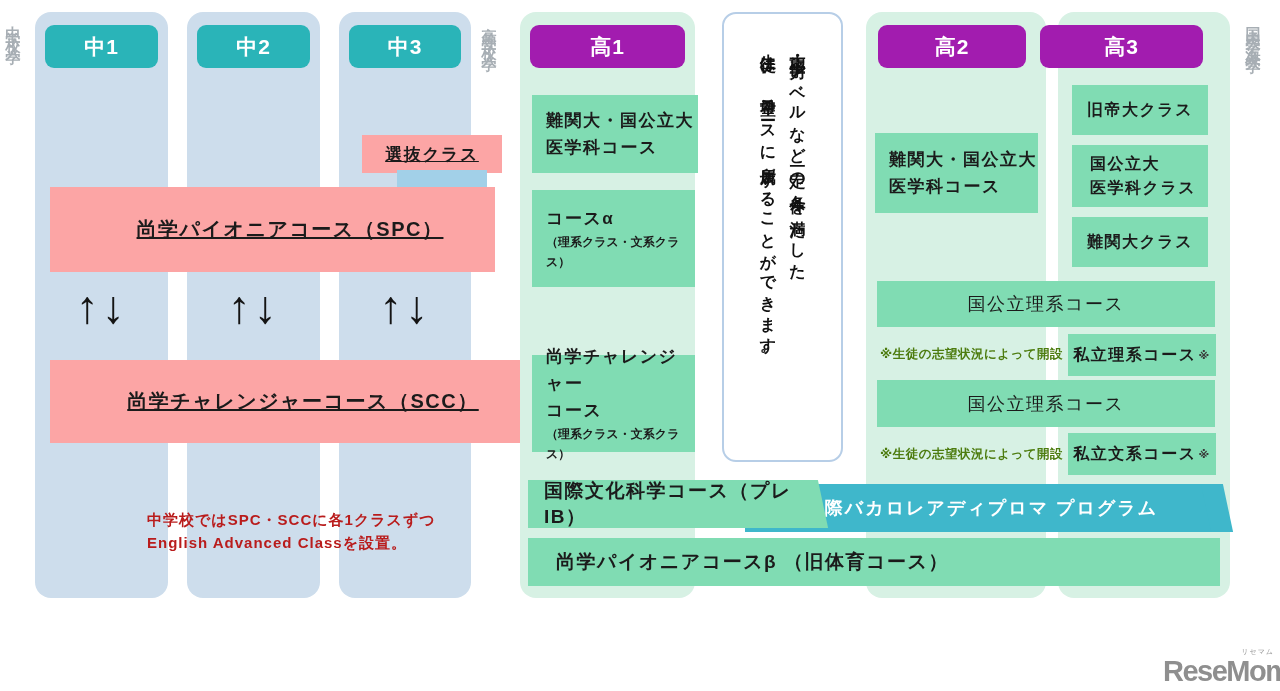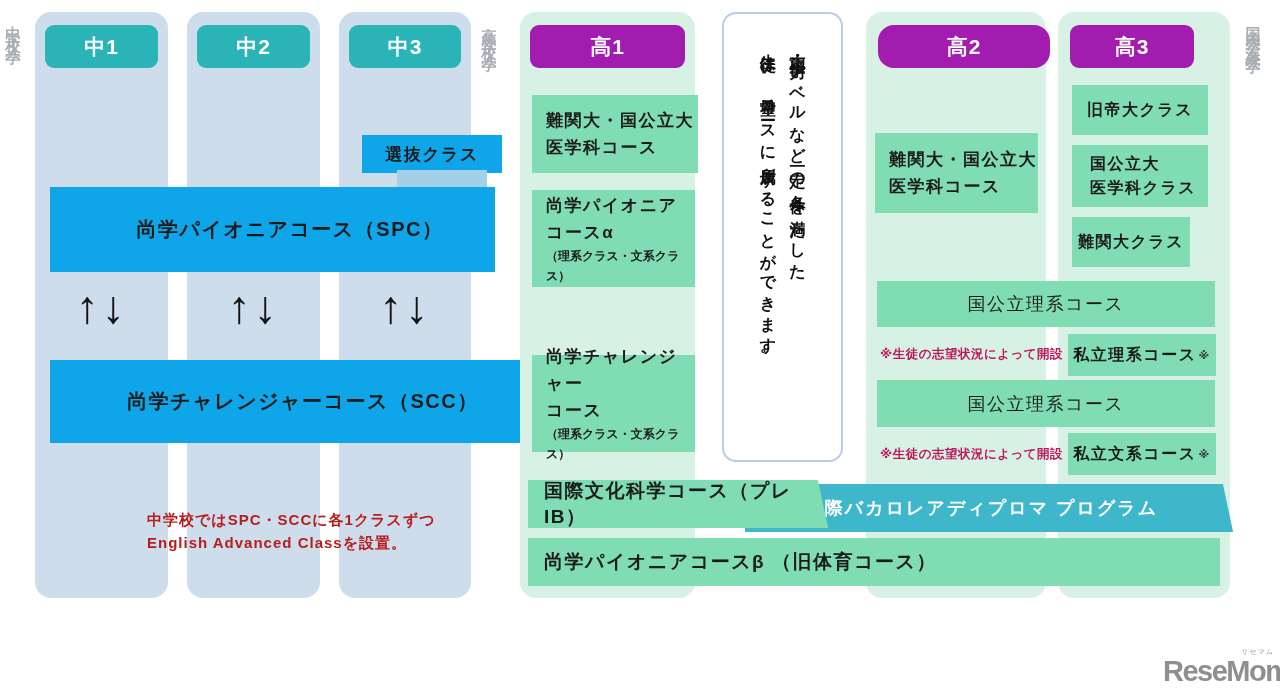"高2" div.hdr { border-radius: 16px -> none; width: 172px -> 148px }
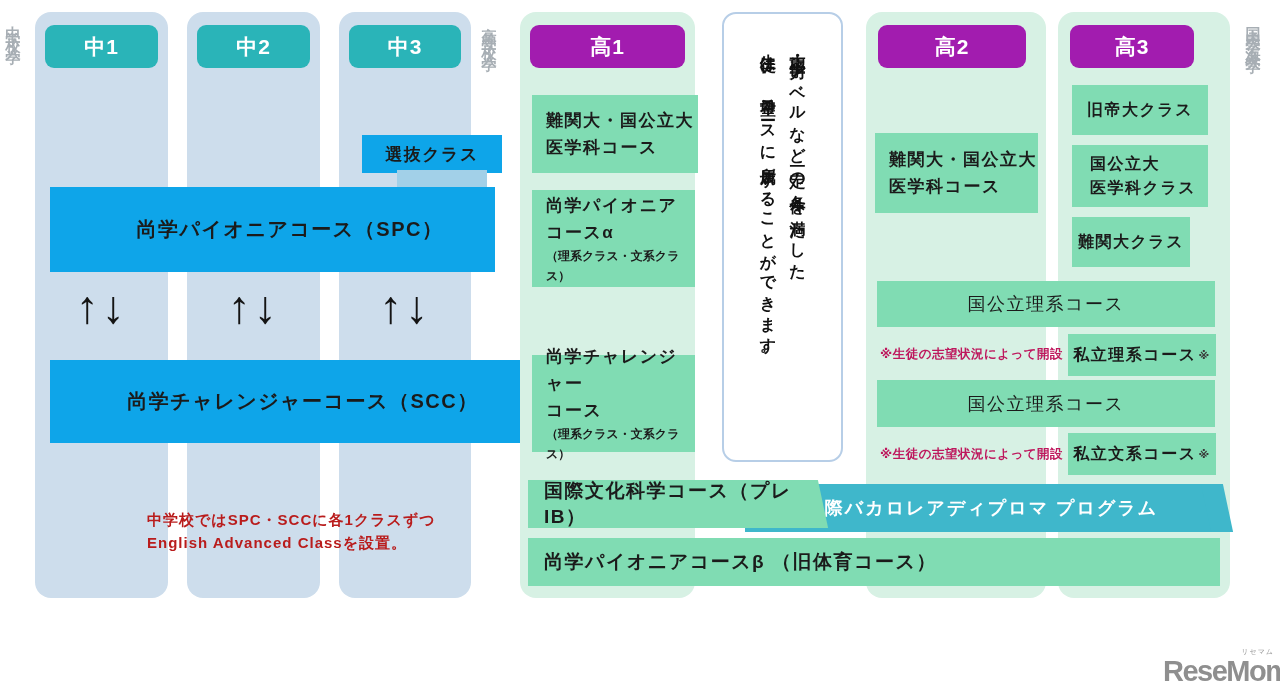"高3" div.hdr { left: 1070px -> 1040px; width: 124px -> 163px }
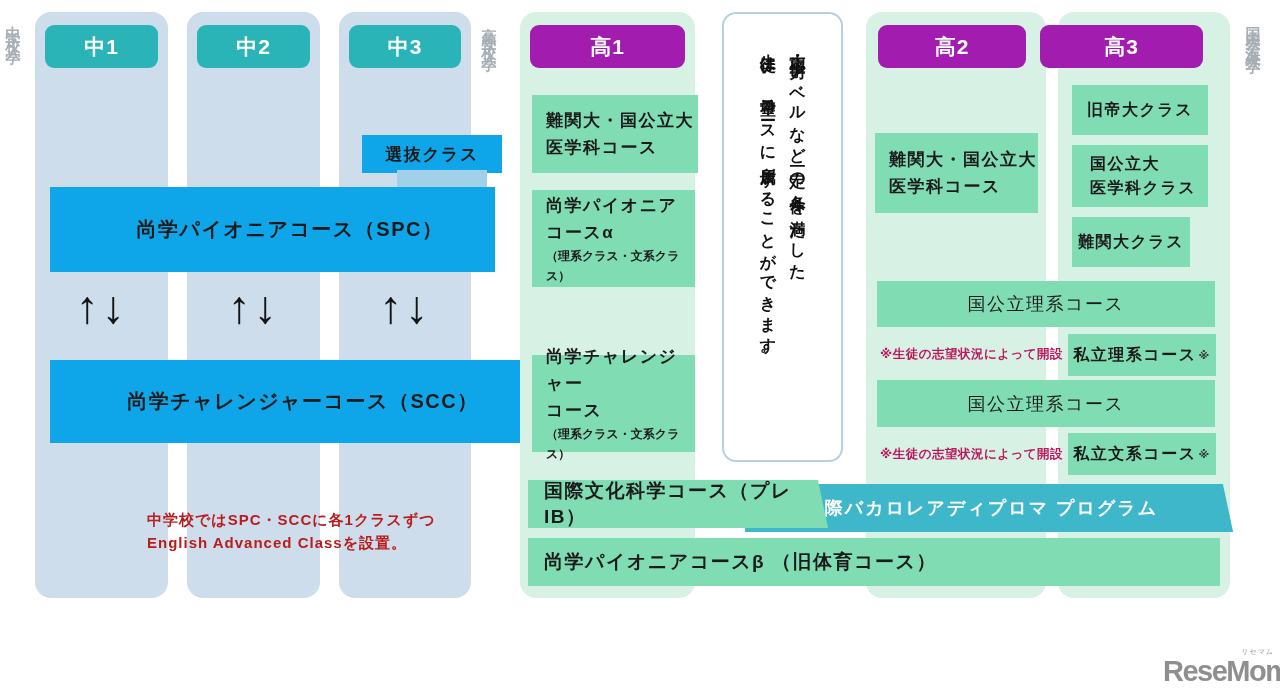"選抜クラス" .blue { background: #0ea5e9 -> #fca5a5; text-decoration: none -> underline }
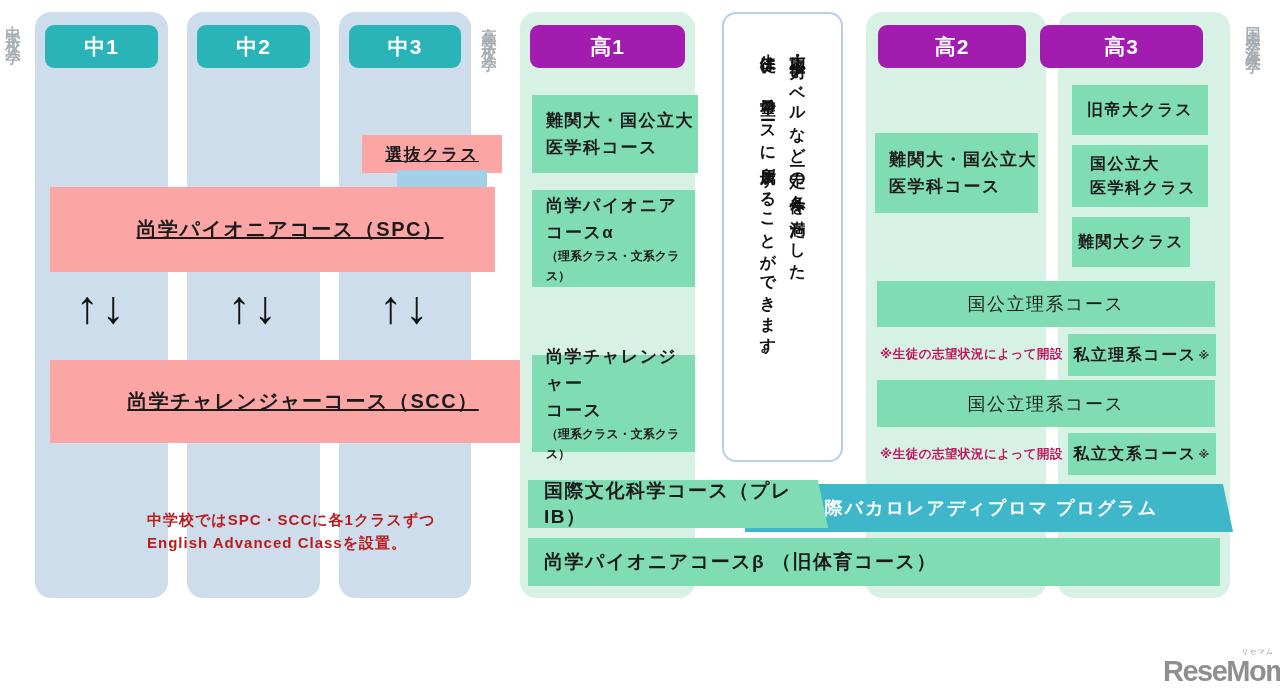"尚学パイオニア" div { html: <div>尚学パイオニア</div> -> none }
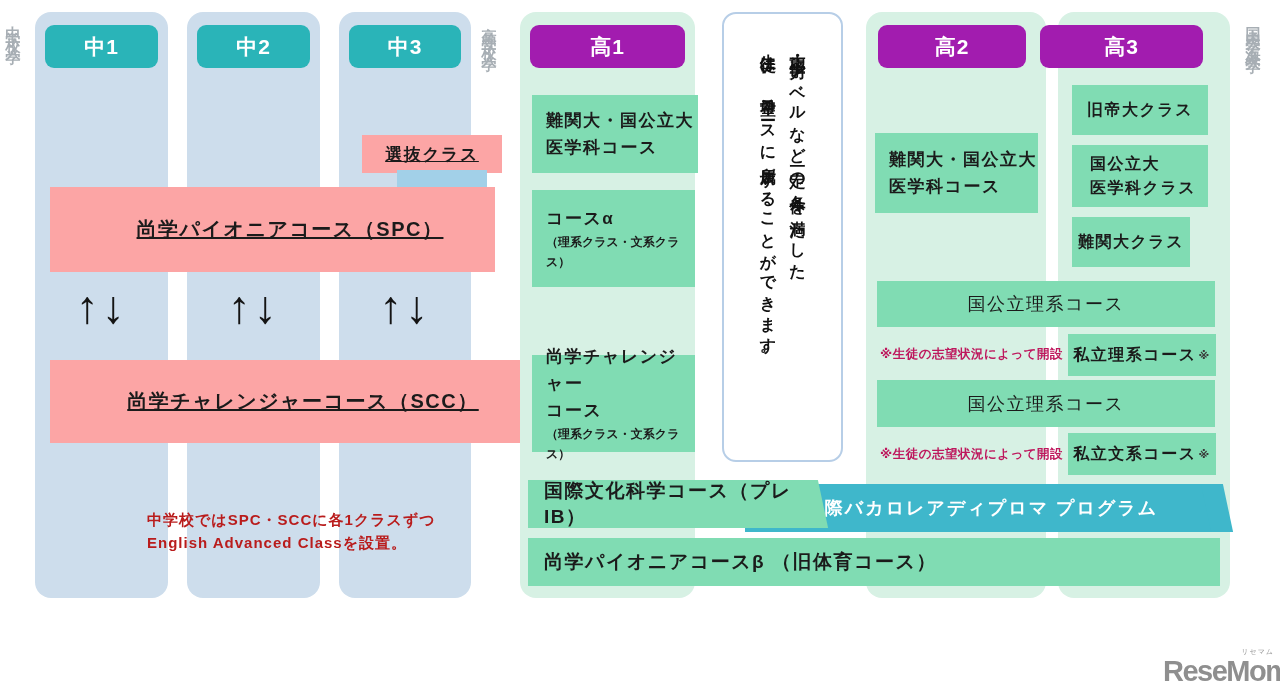"難関大クラス" div.box { width: 118px -> 136px }
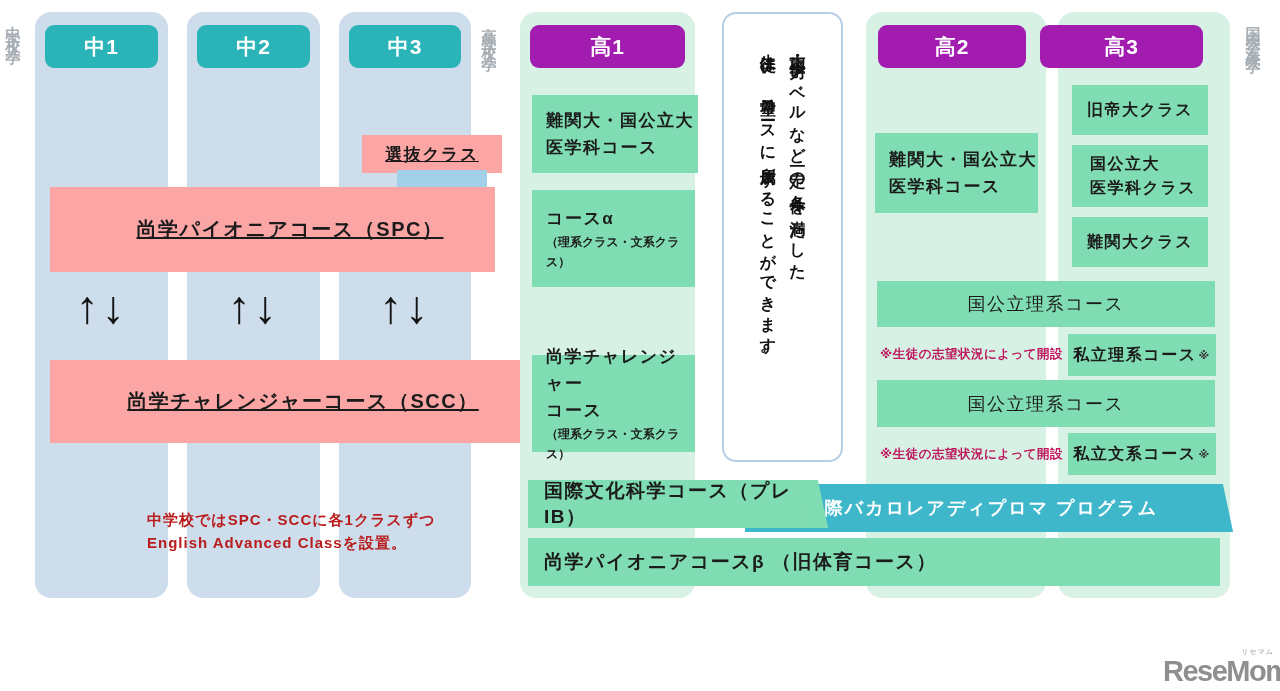"※生徒の志望状況によって開設" .note-small { color: #be185d -> #4d7c0f }
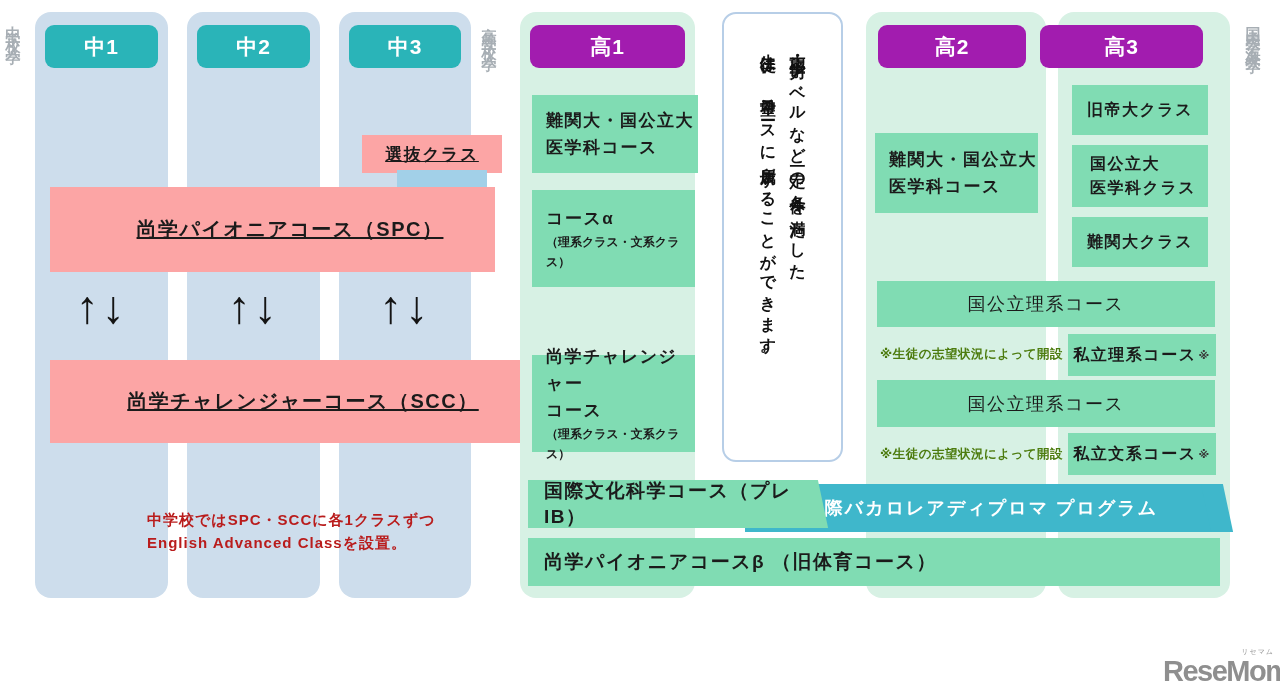"尚学パイオニアコースβ （旧体育コース）" div.box { padding-left: 16px -> 28px }
